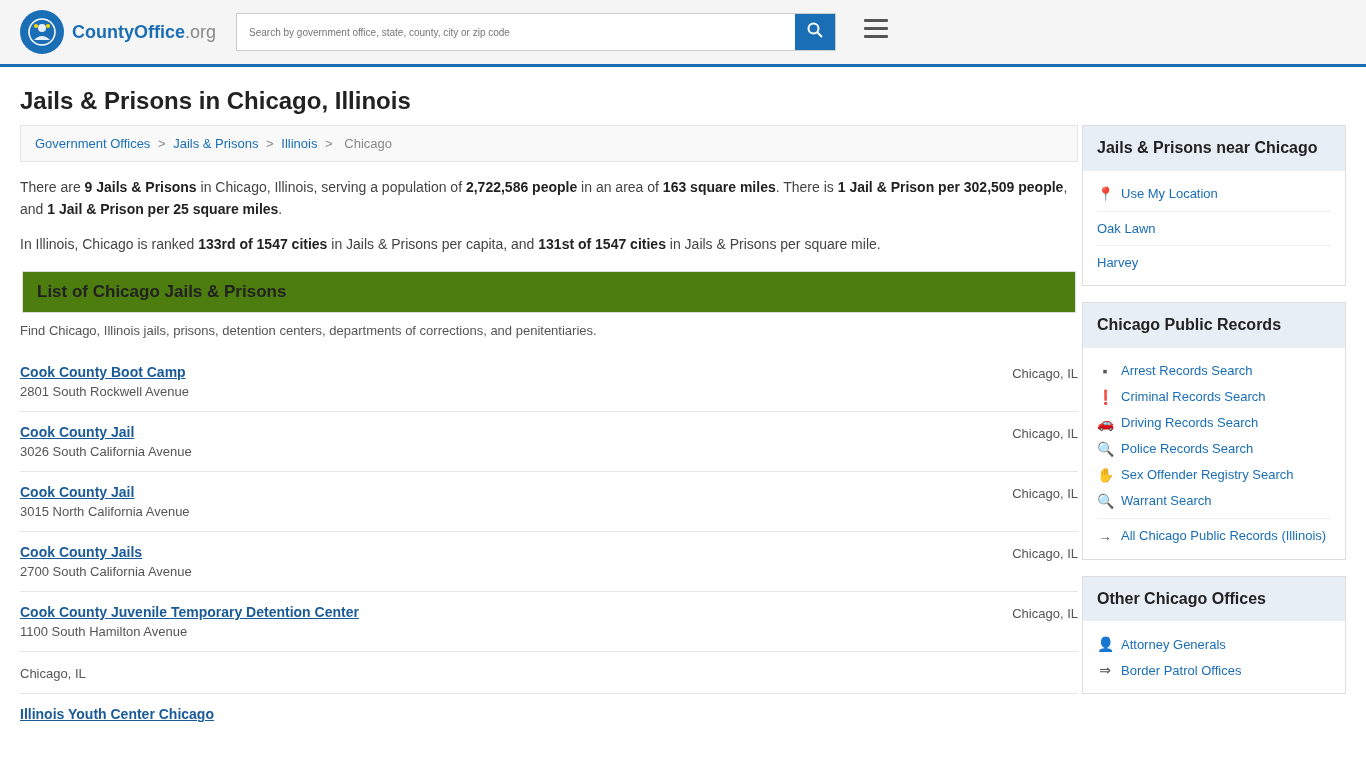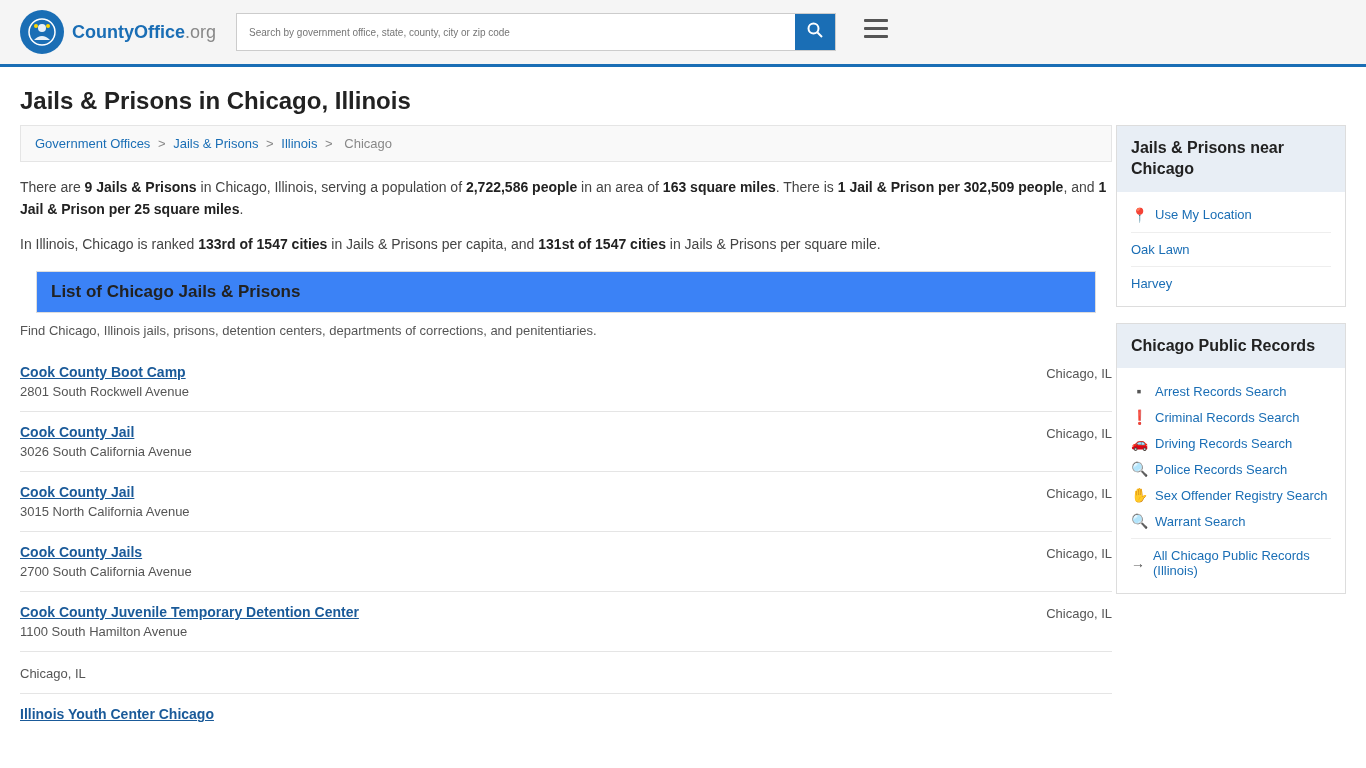"Jails & Prisons near Chicago" .sidebar { width: 230px -> 264px }
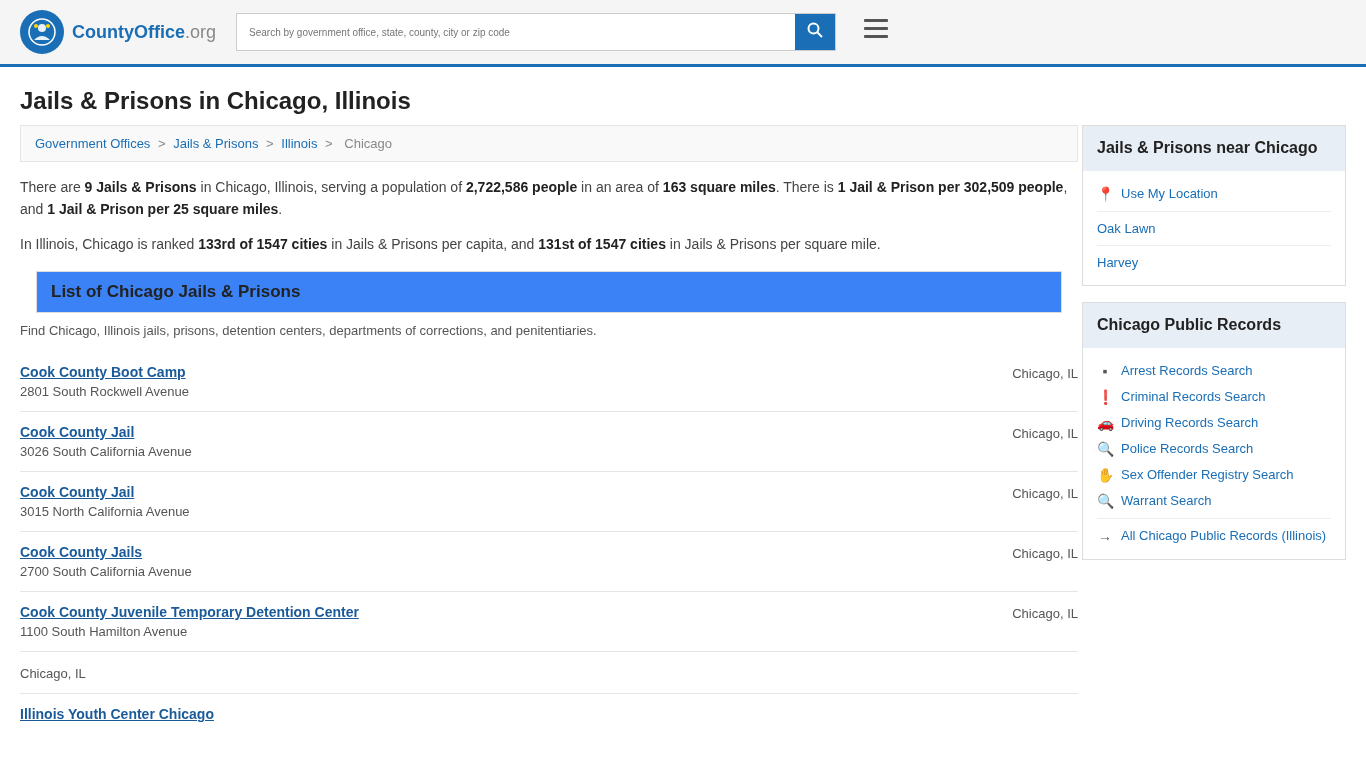"List of Chicago Jails &" .list-section-header { background: #3b82f6 -> #4d7c0f; margin: 16px 16px 6px -> 16px 2px 6px }
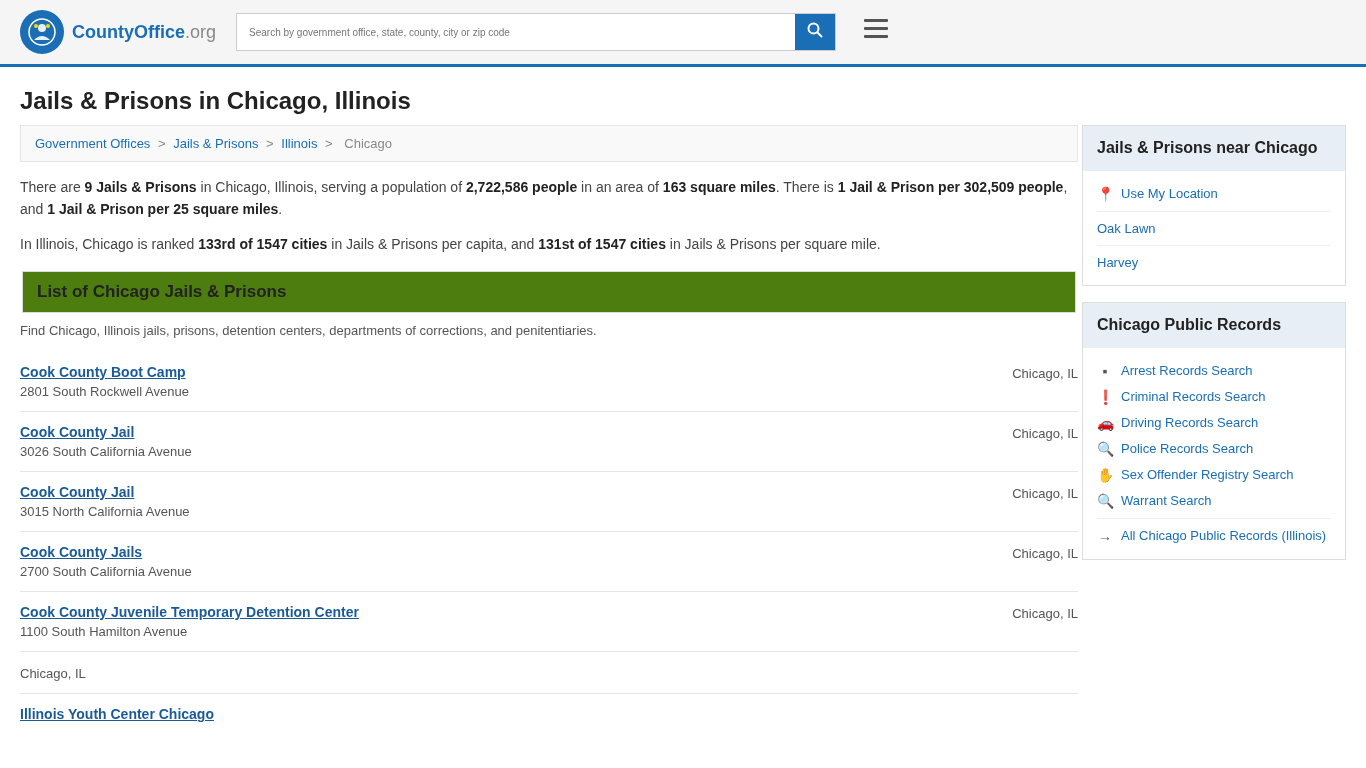"Other Chicago Offices" div.sidebar-box { html: none -> <div> <div>Other Chicago Offices</div> <div> <a> <span>👤</span> <span>Attorney Generals</span> </a> <a> <span>⇒</span> <span>Border Patrol Offices</span> </a> </div> </div> }
